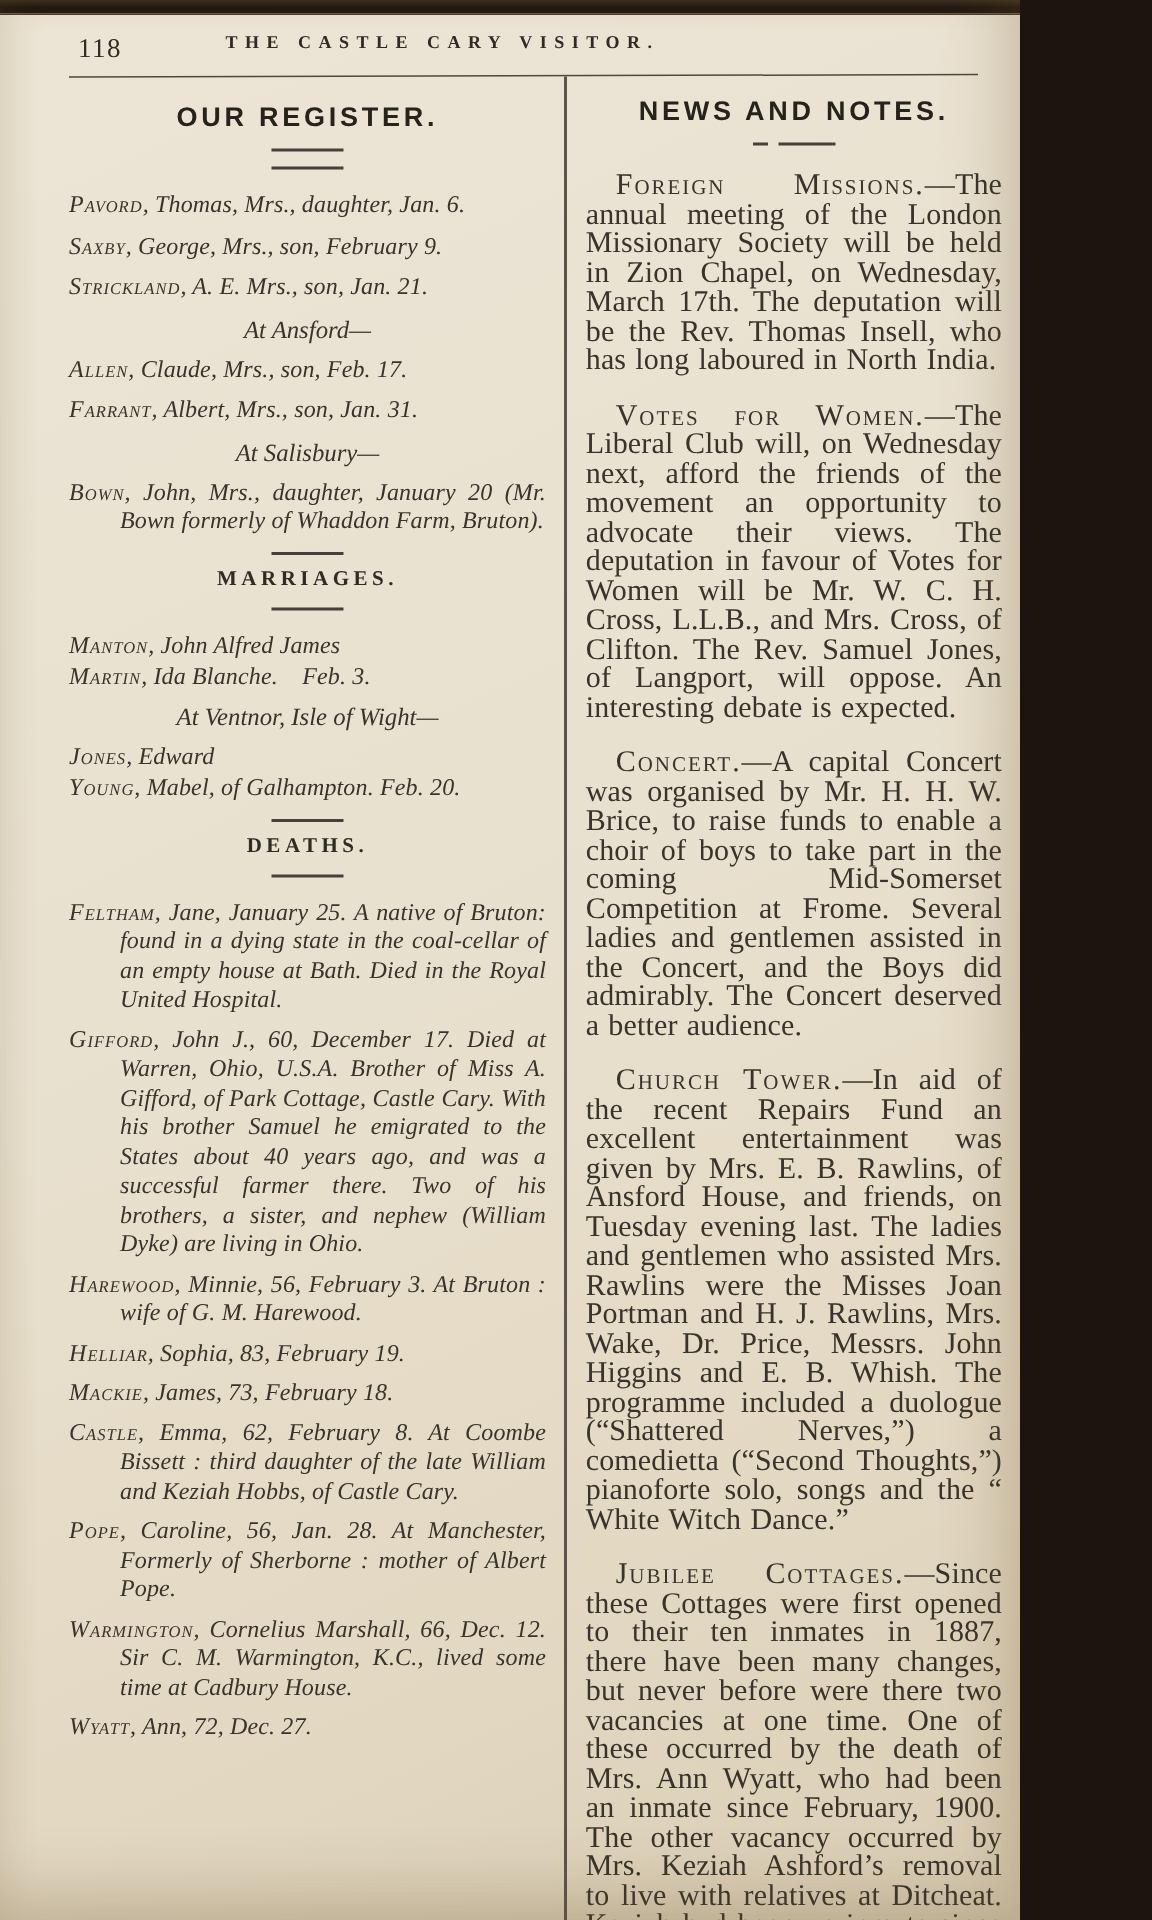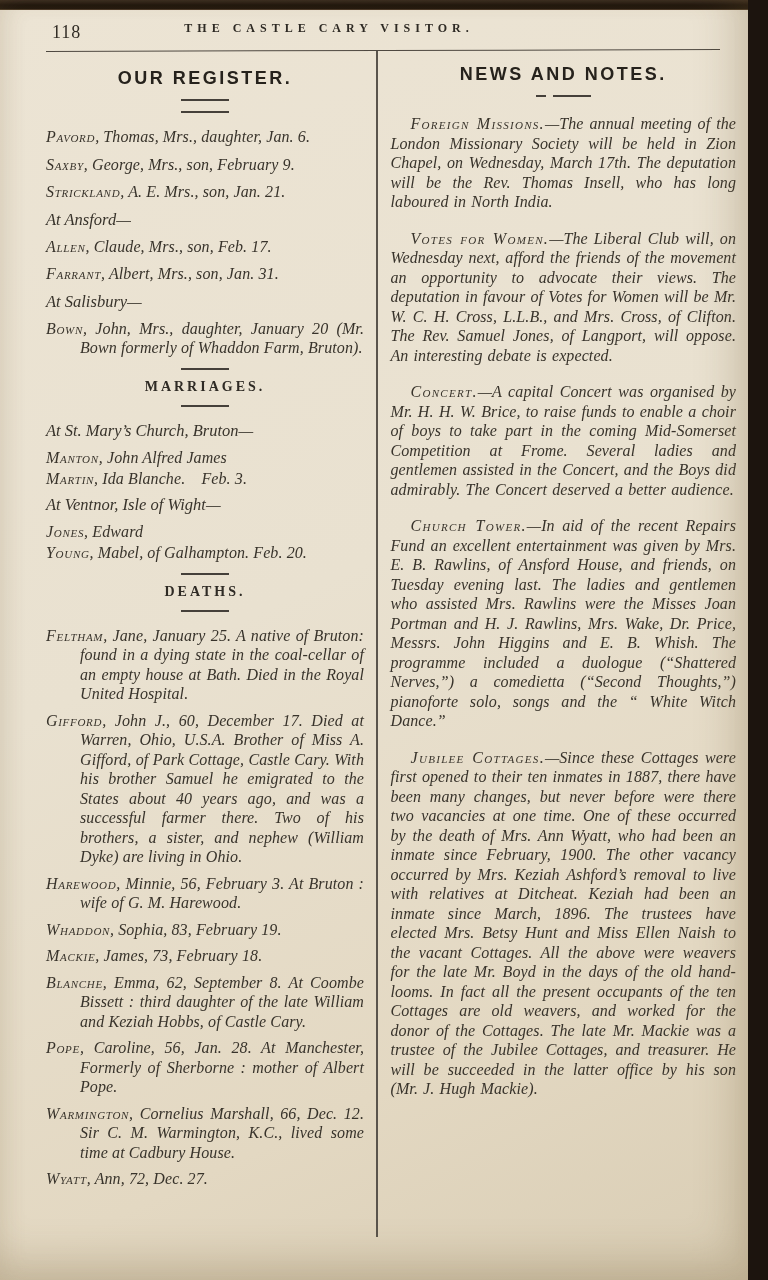"118" .page { width: 748px -> 680px }
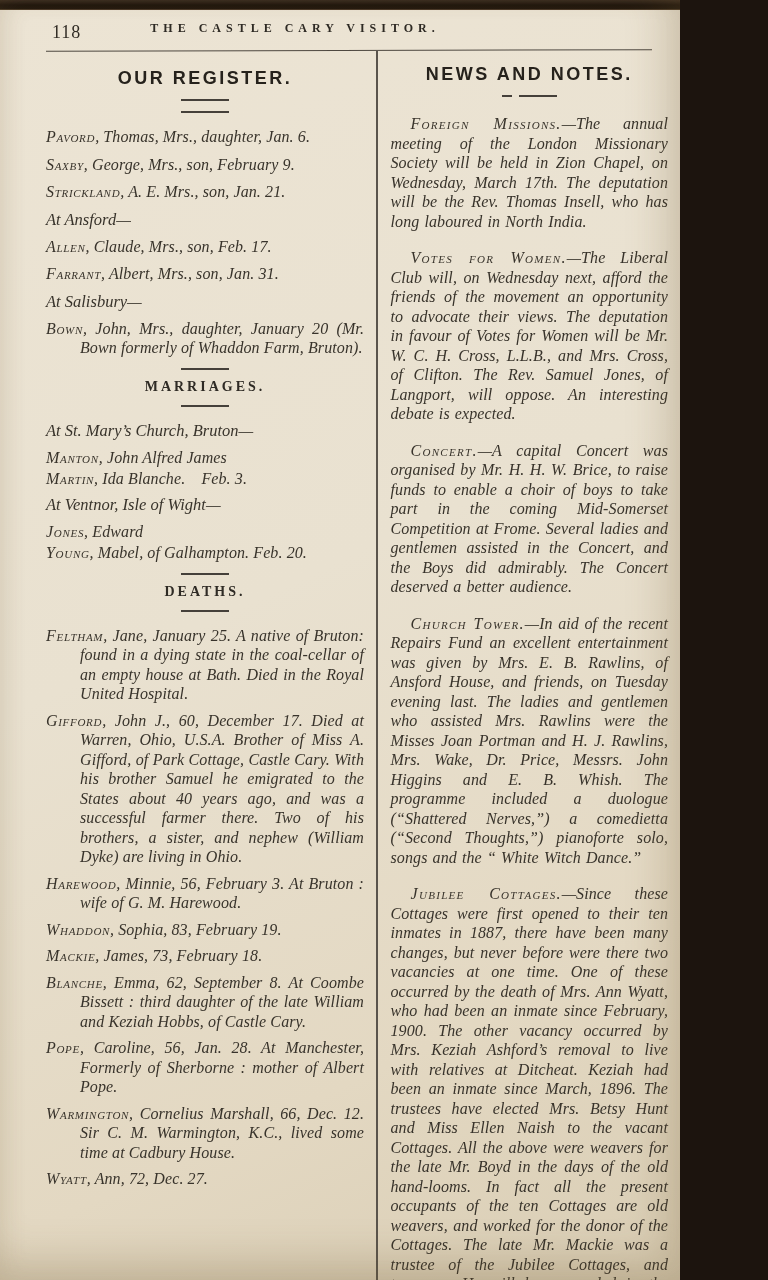"Foreign Missions.—The annual meeting of" .article { font-size: 16px -> 20px; font-style: italic -> none }
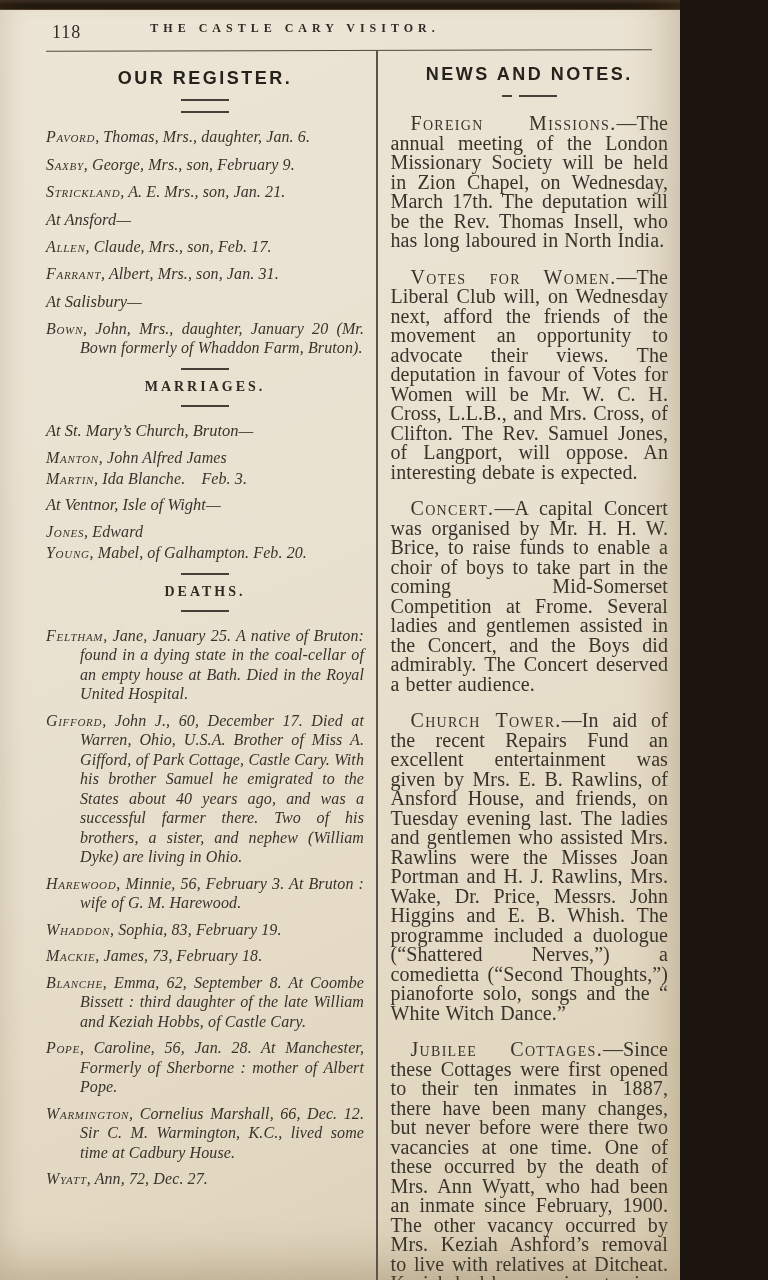"At Ansford—" .place { text-align: none -> center }
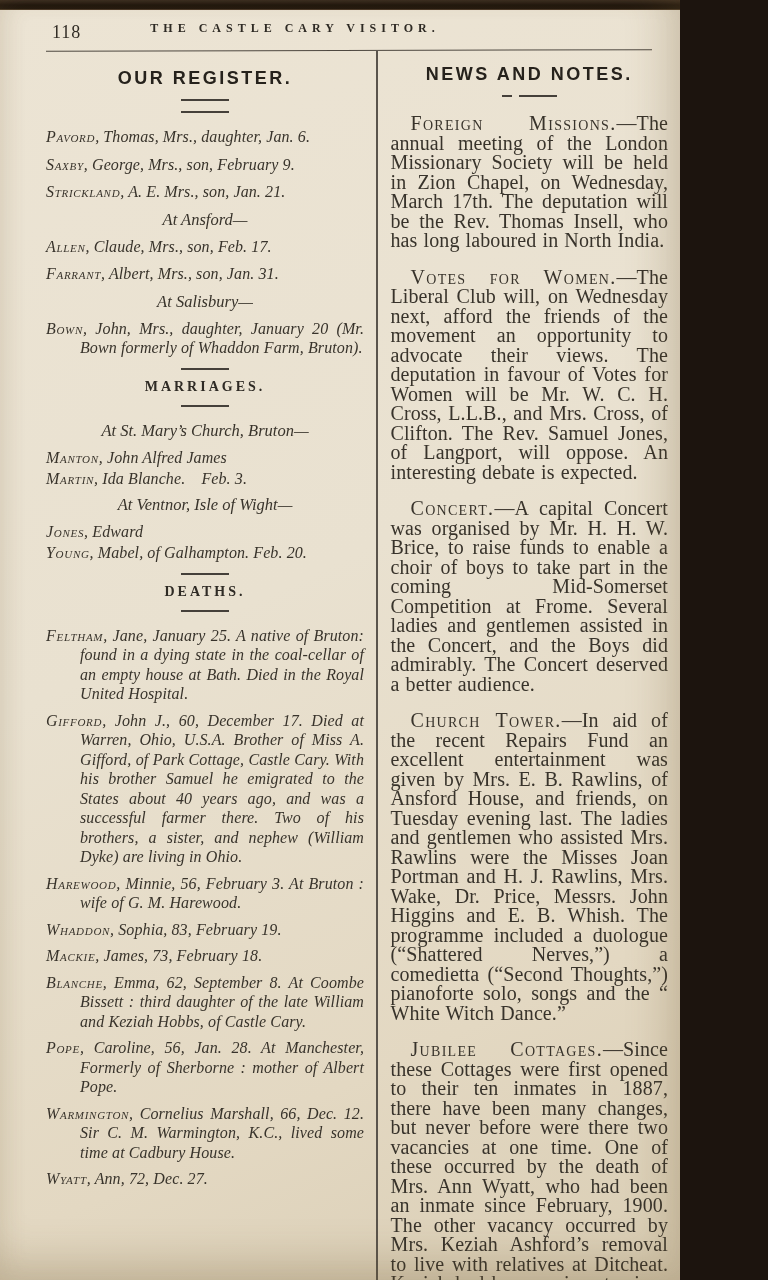"At St. Mary’s Church, Bruton—" p.place { html: <p>At St. Mary’s Church, Bruton—</p> -> none }
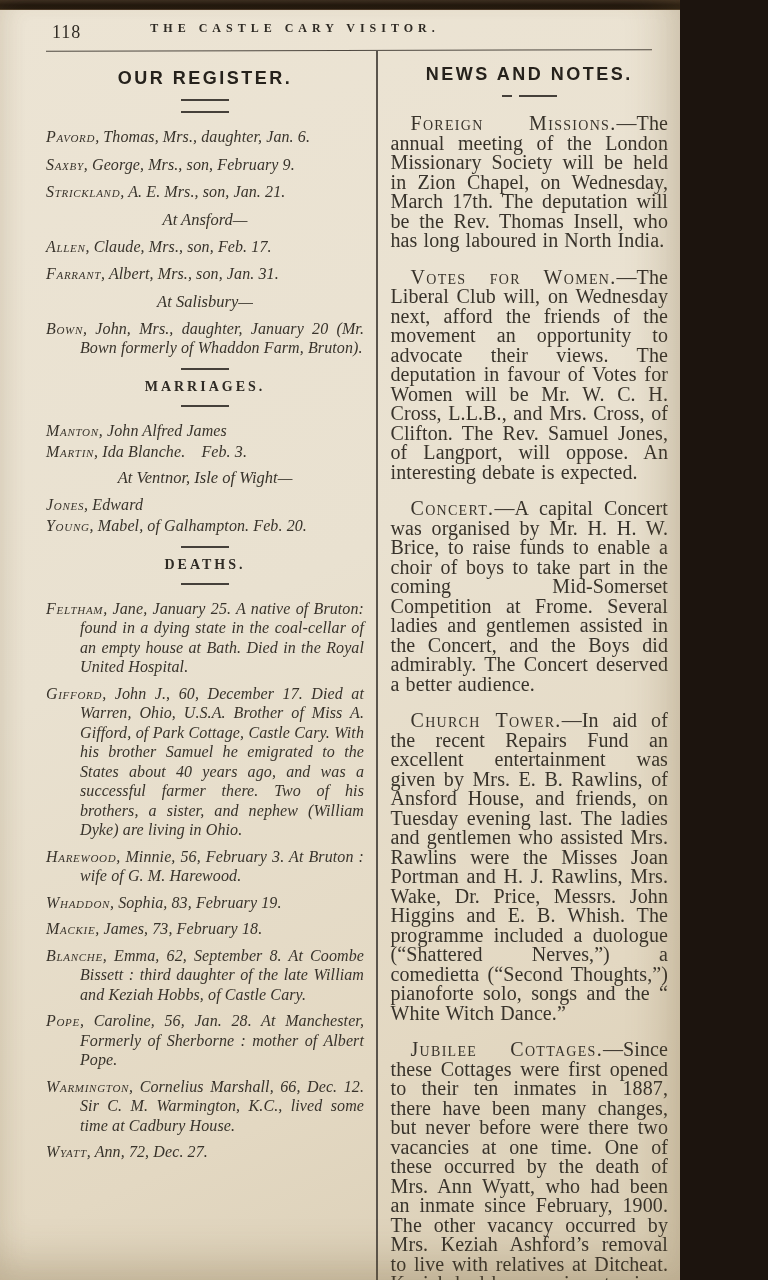"Whaddon" span.sc { text: Whaddon -> Helliar }
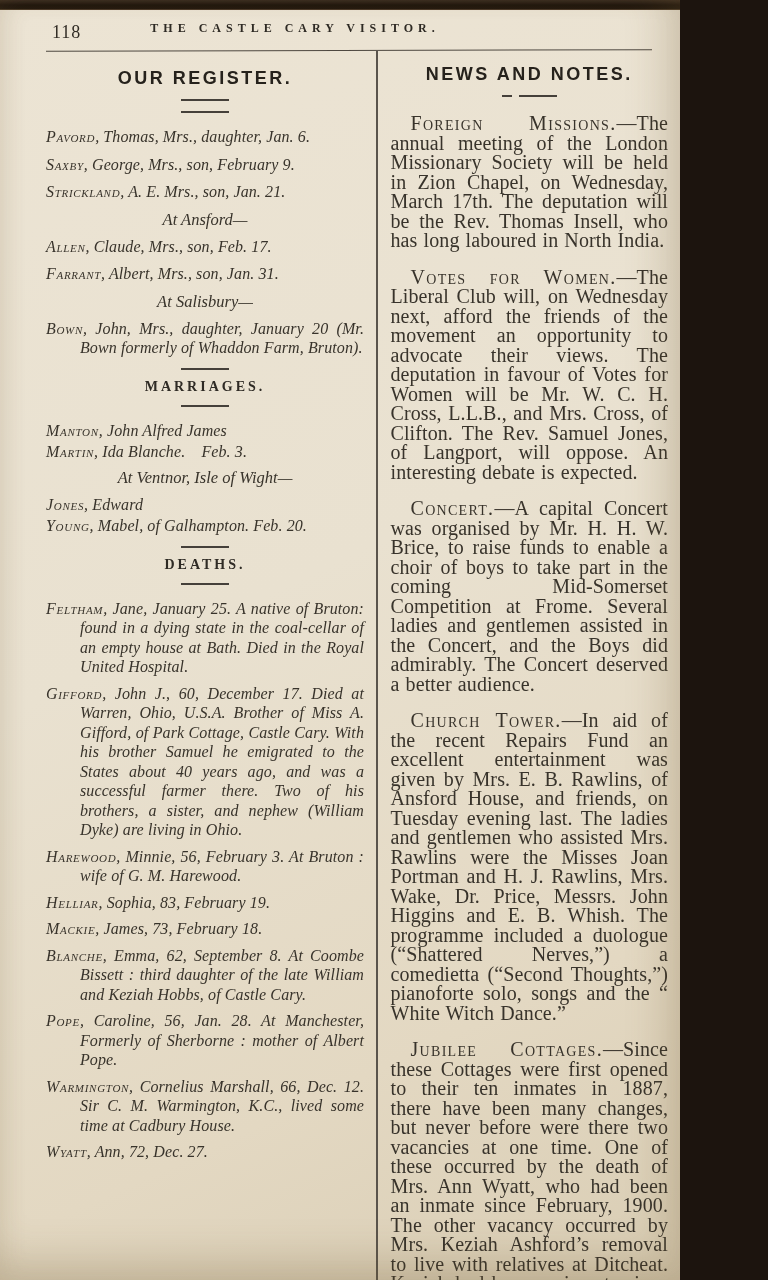"Blanche" span.sc { text: Blanche -> Castle }
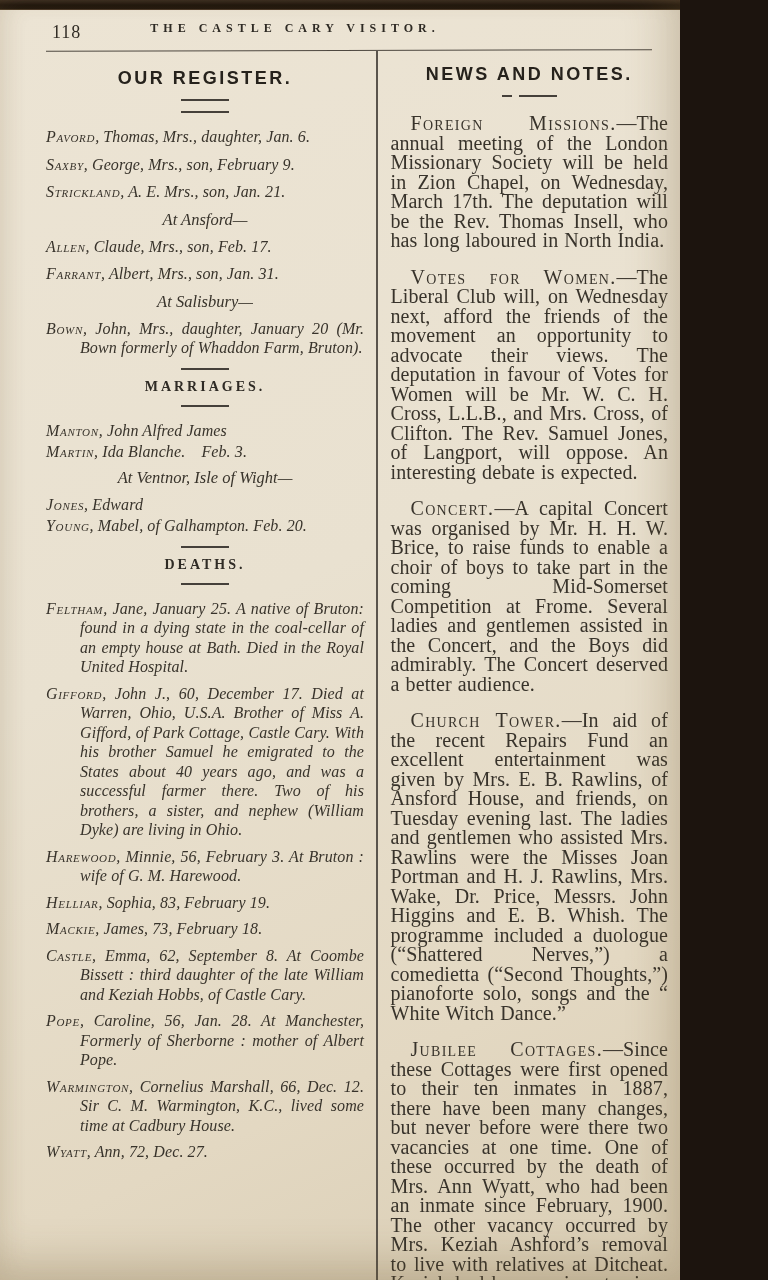", Emma, 62, September 8." span { text: September -> February }
